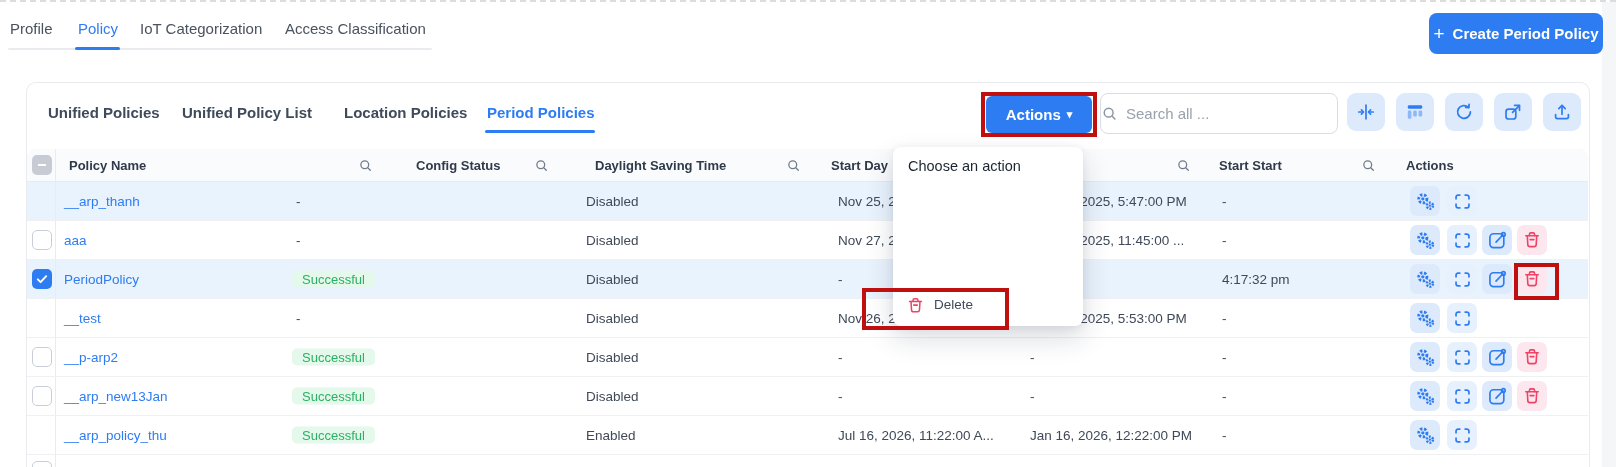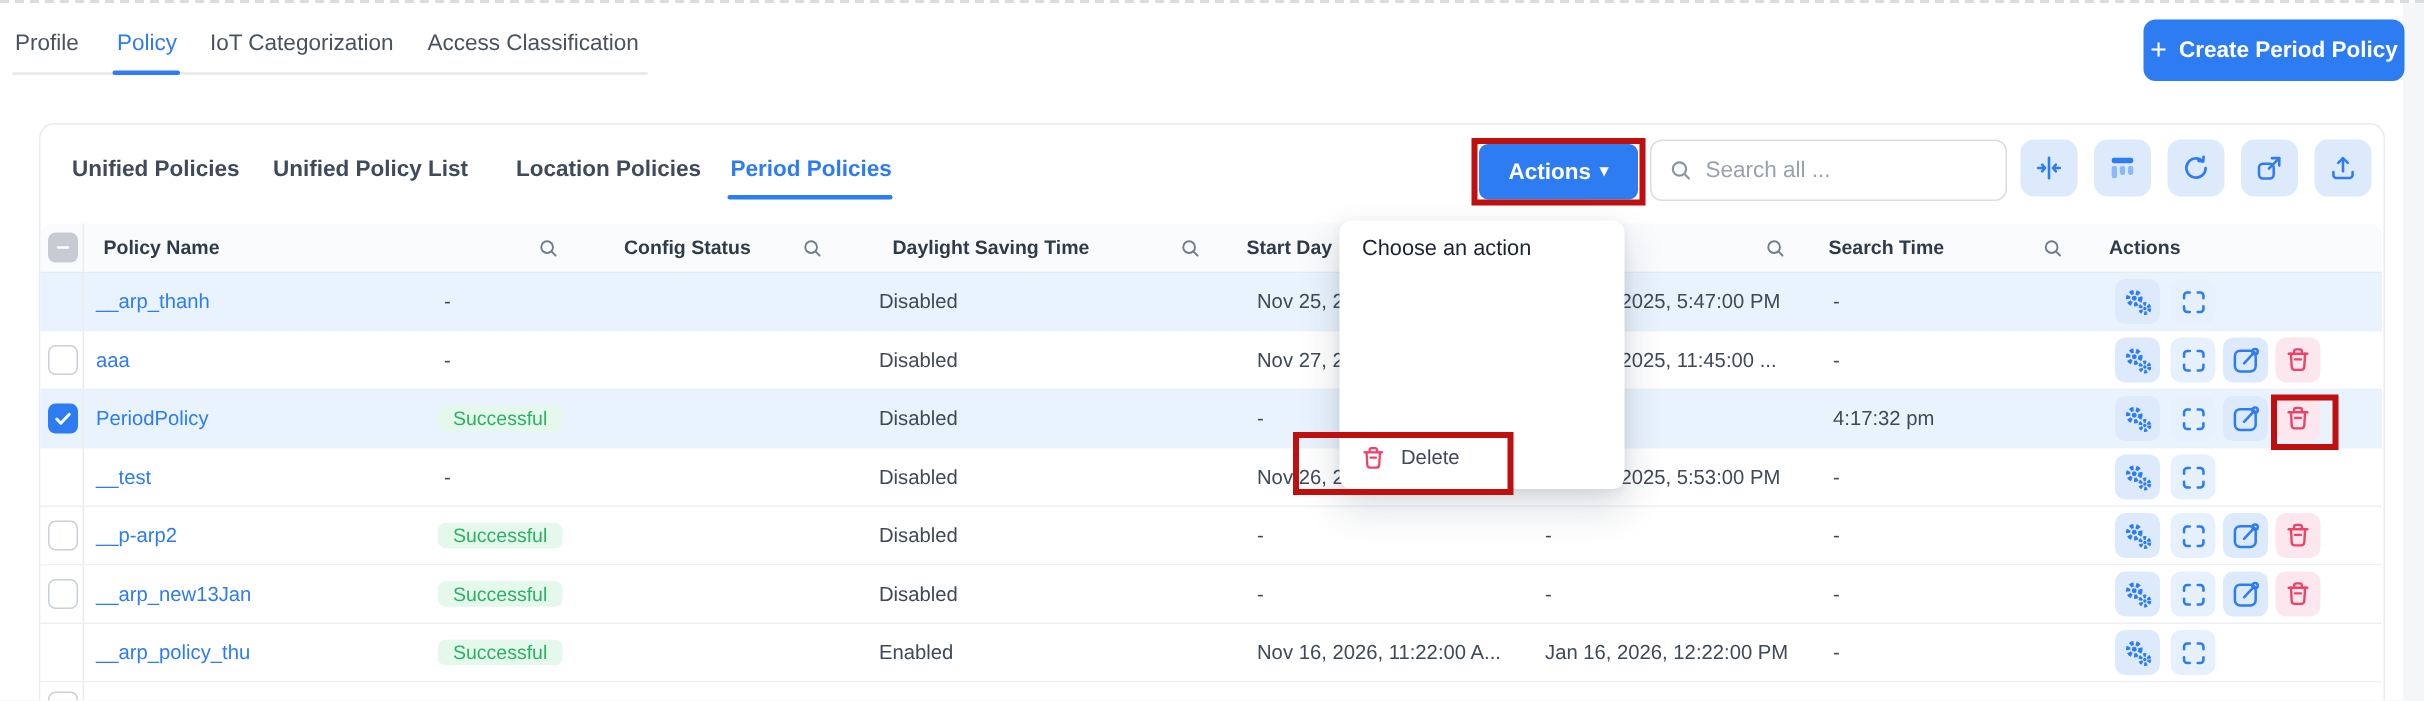"Search all ..." .search-box { padding-left: 11px -> none }
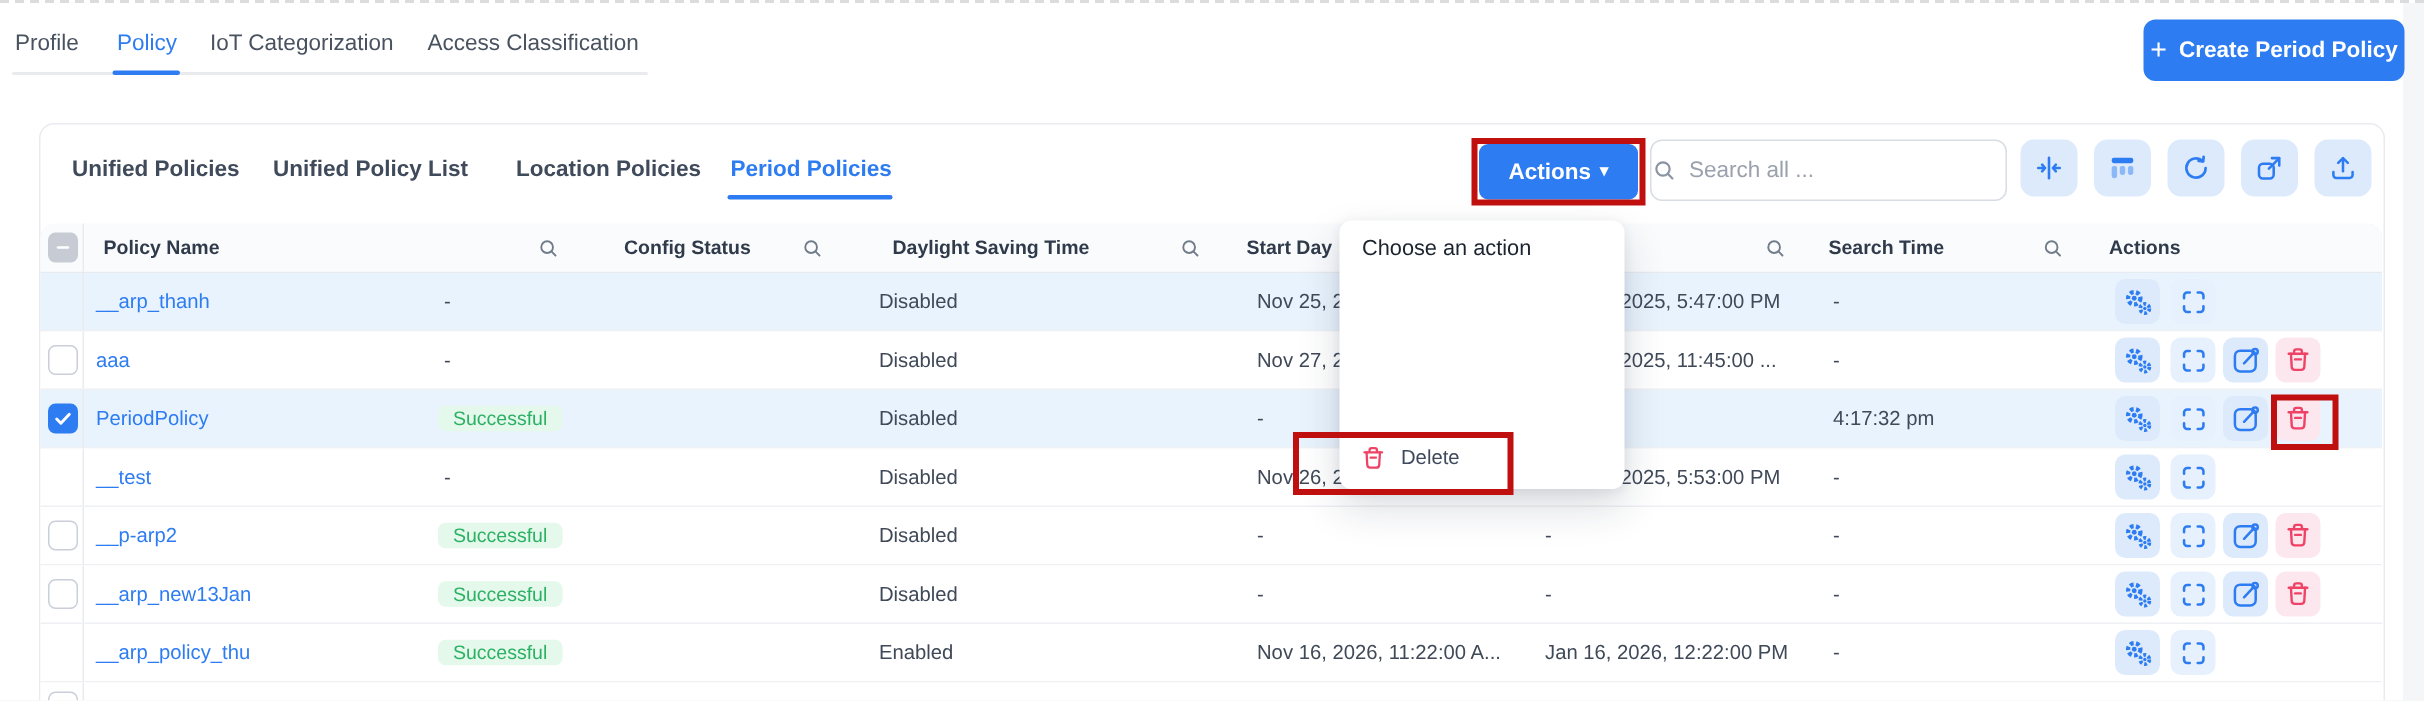"Search Time" span.h { text: Search Time -> Start Start }
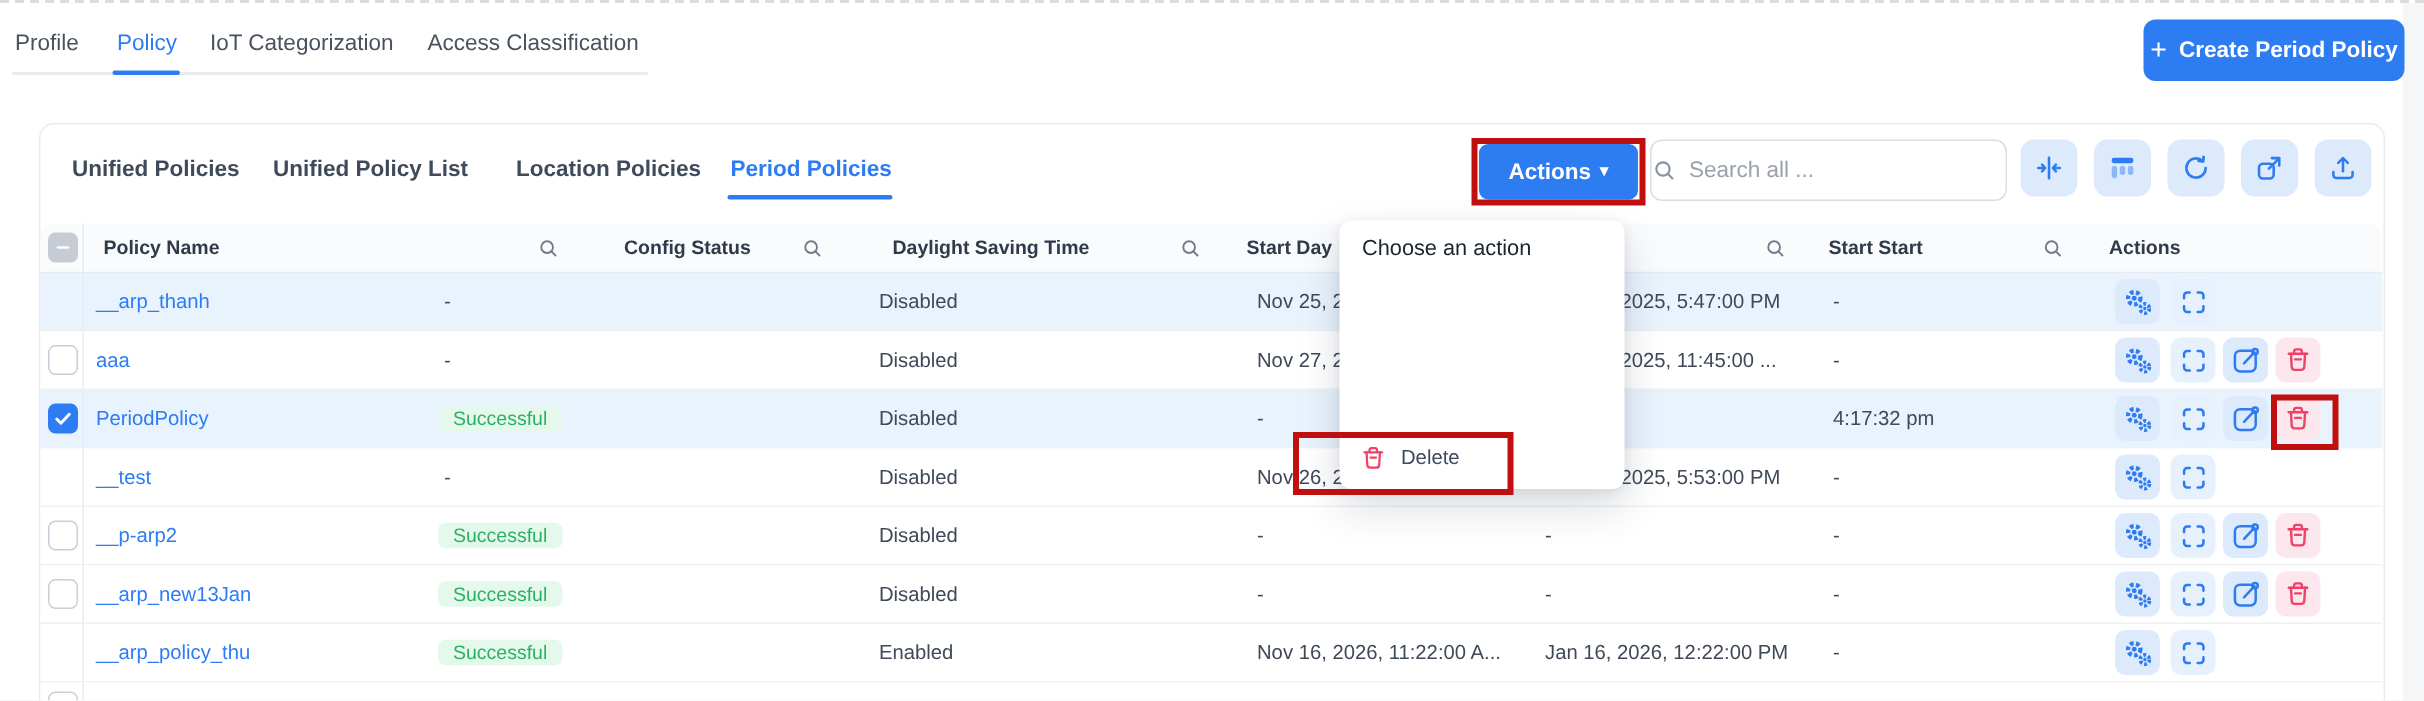"Nov 16, 2026, 11:22:00 A..." span.c { text: Nov -> Jul }
